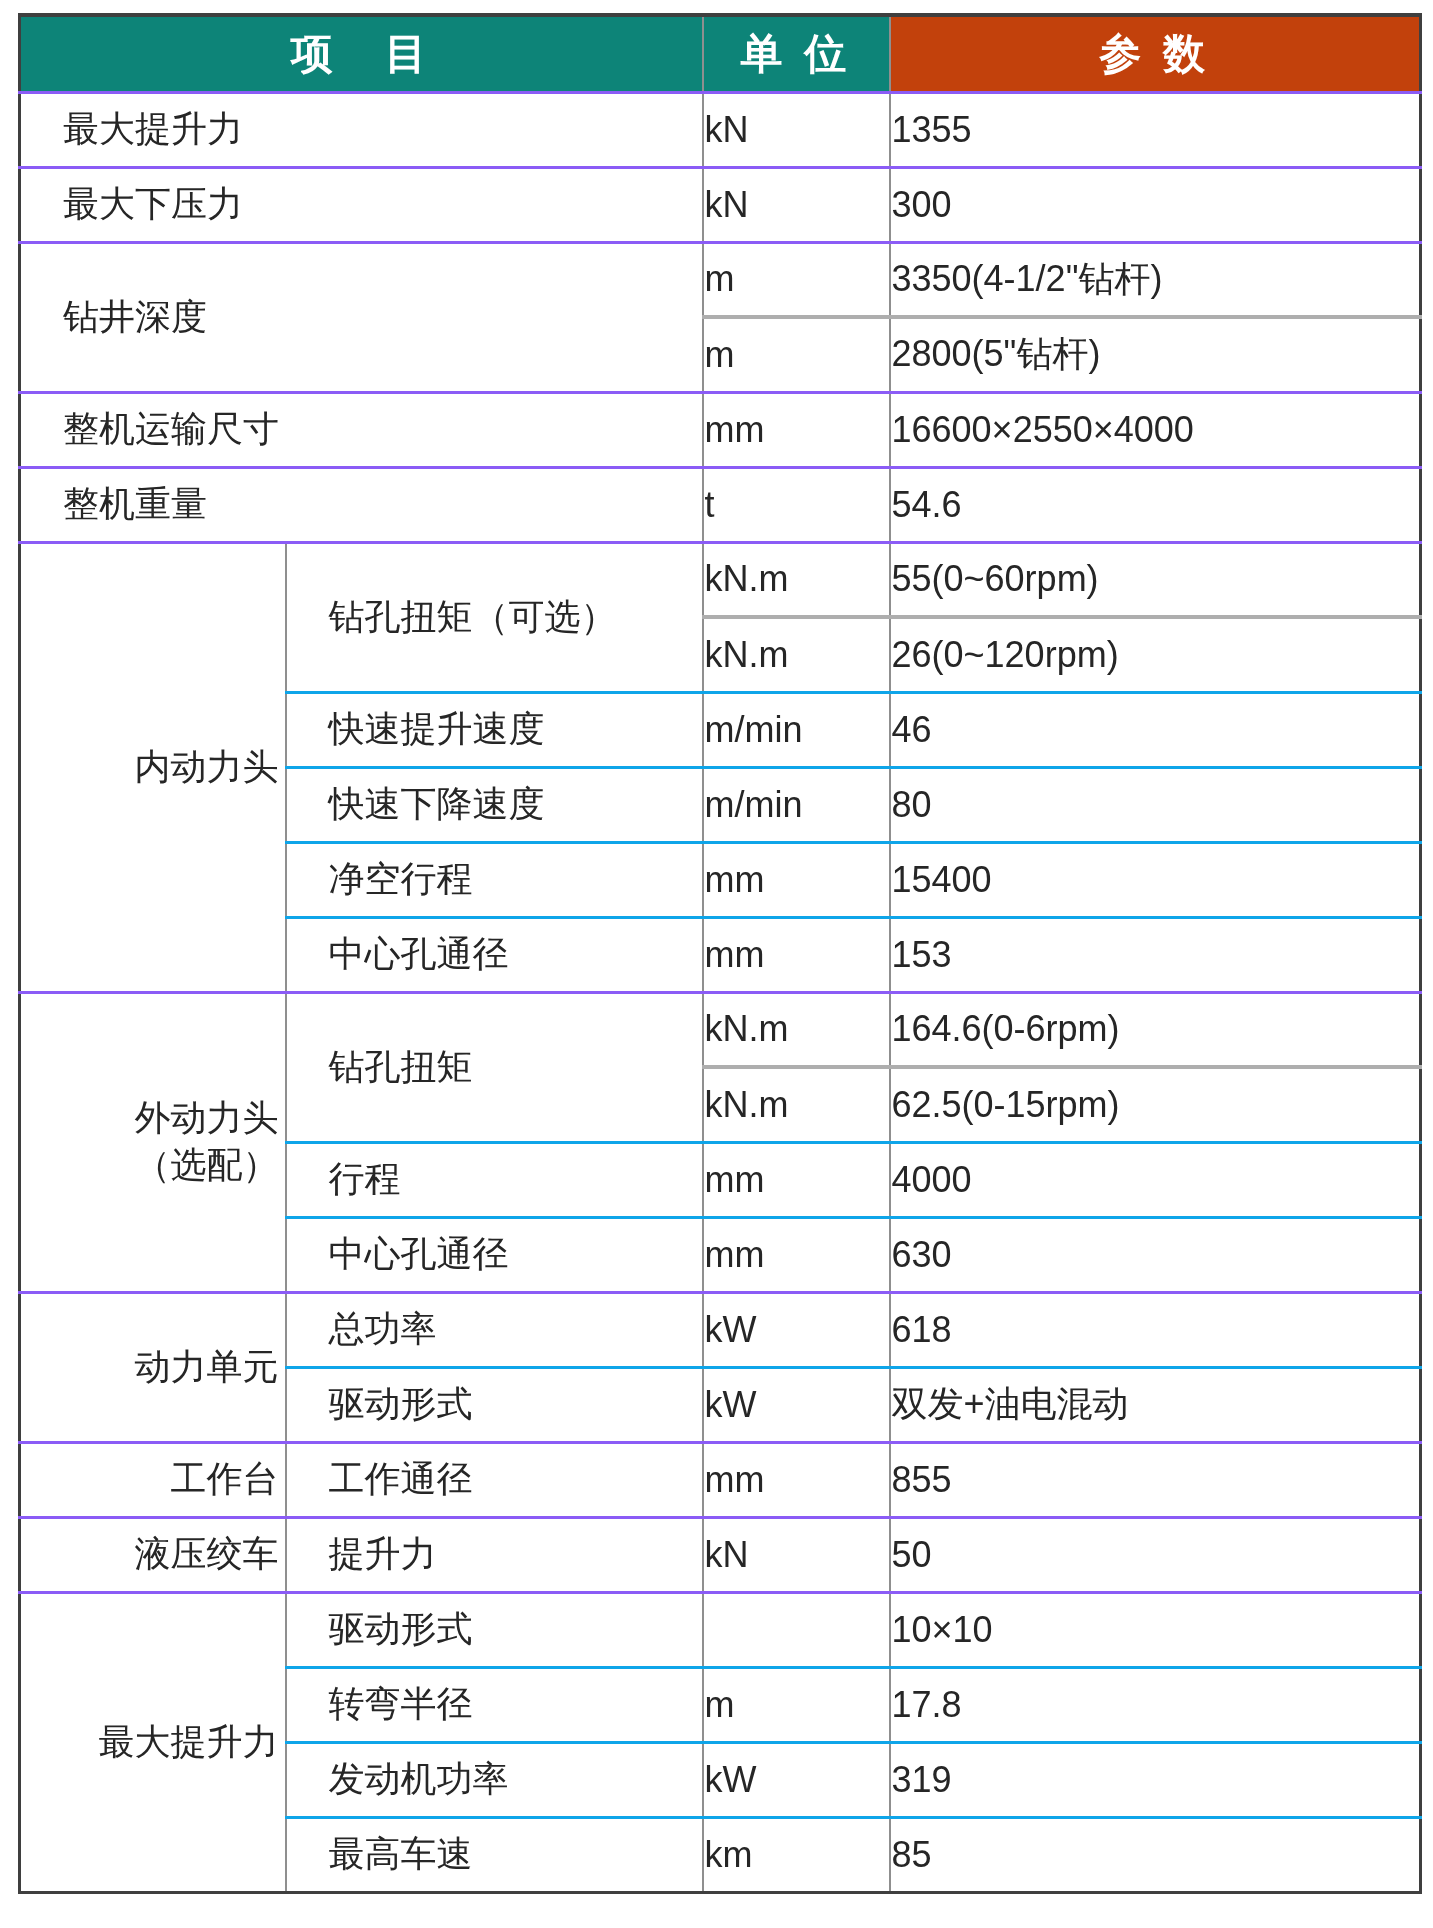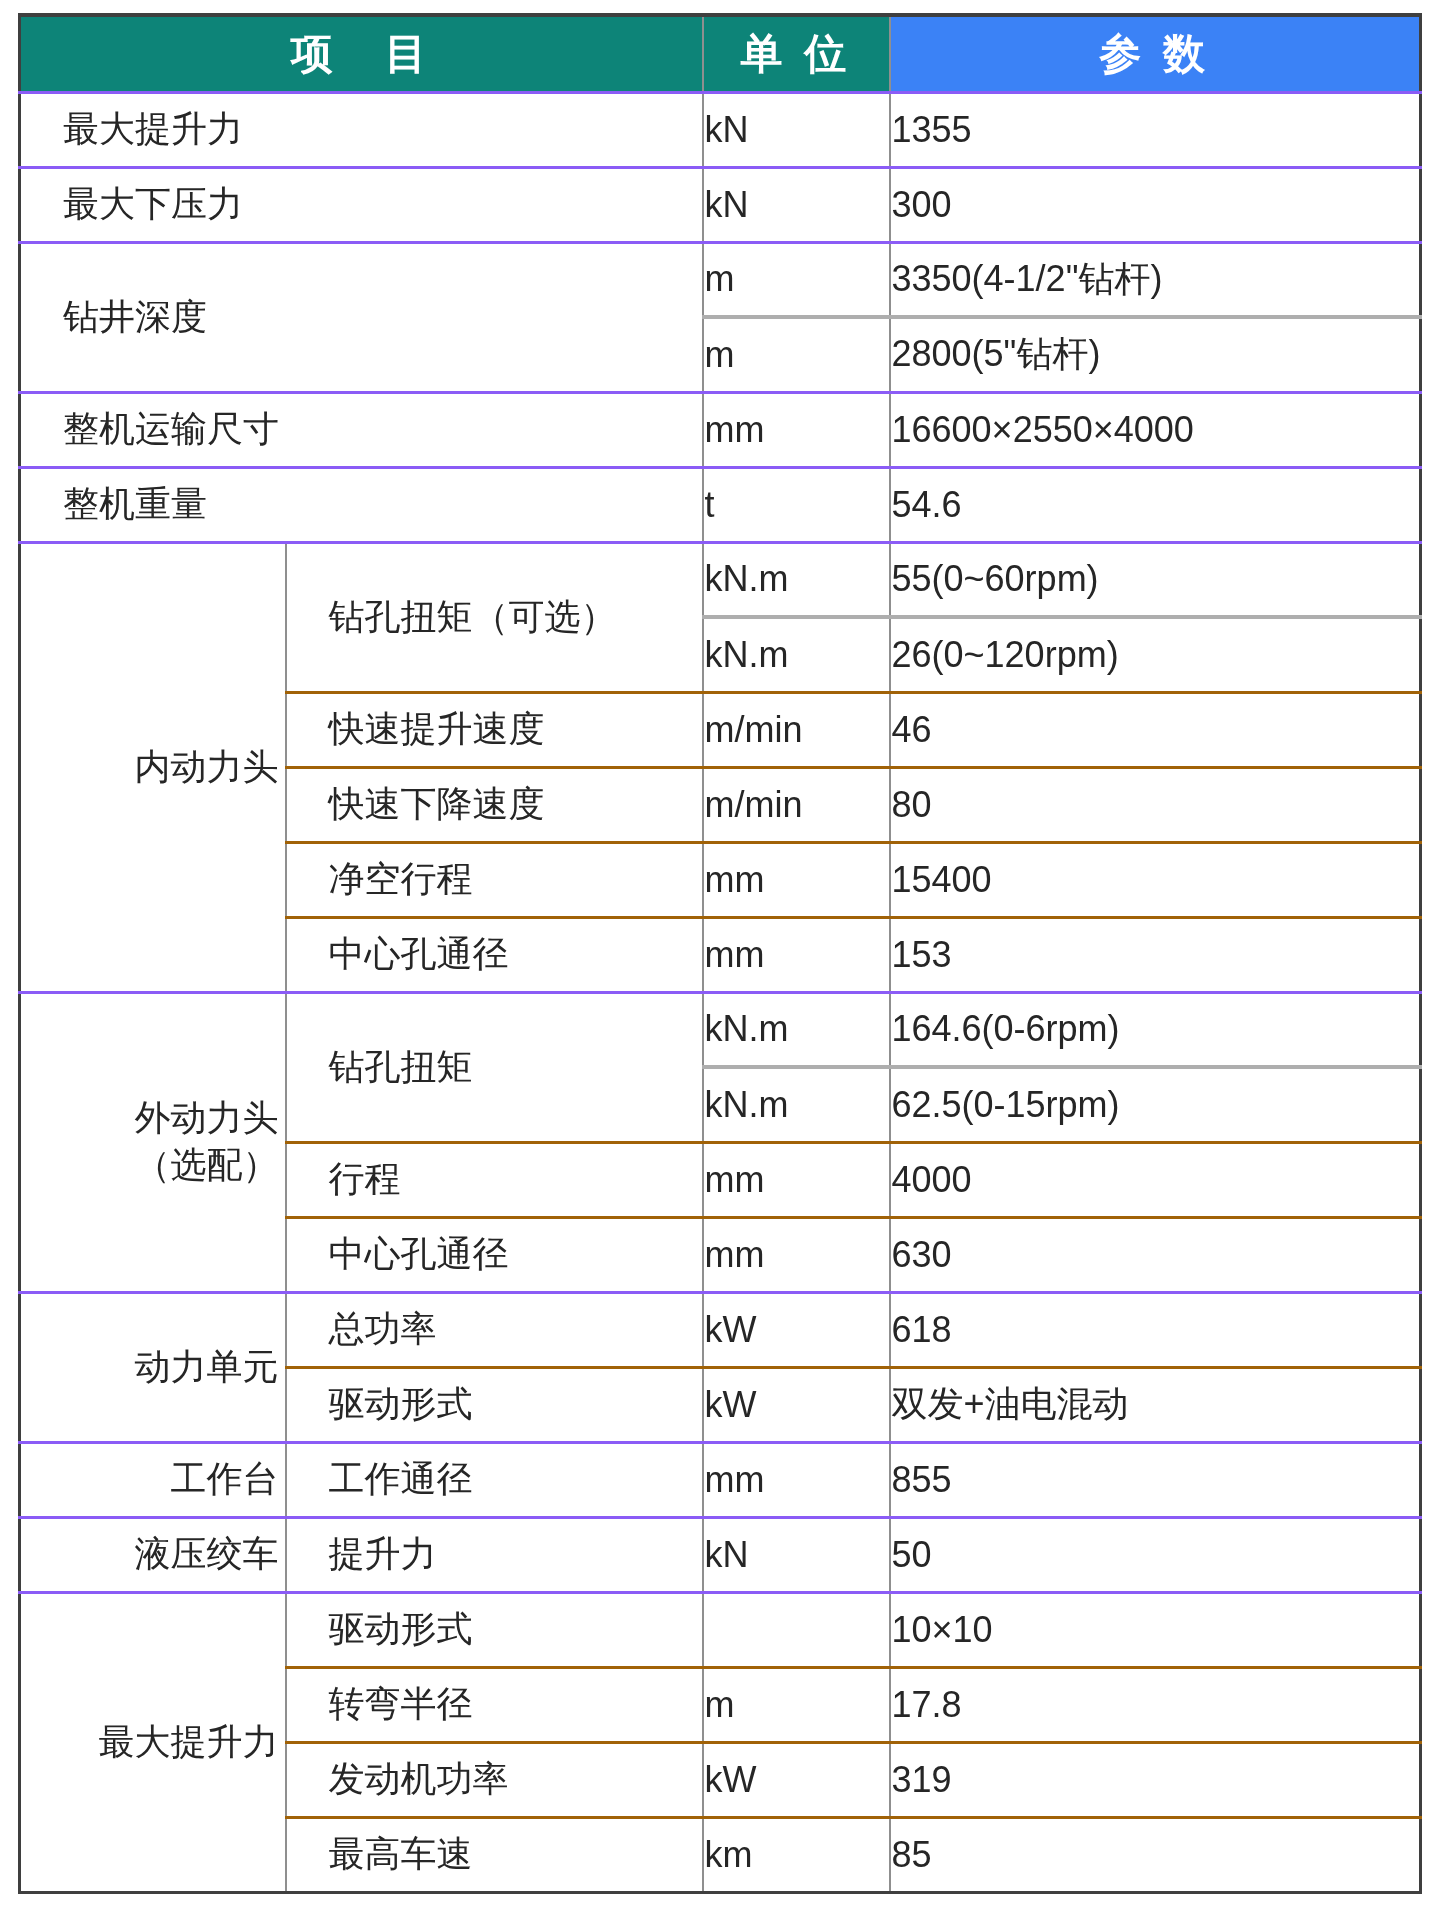"参 数" th.accent-bg { background-color: #3b82f6 -> #c2410c }
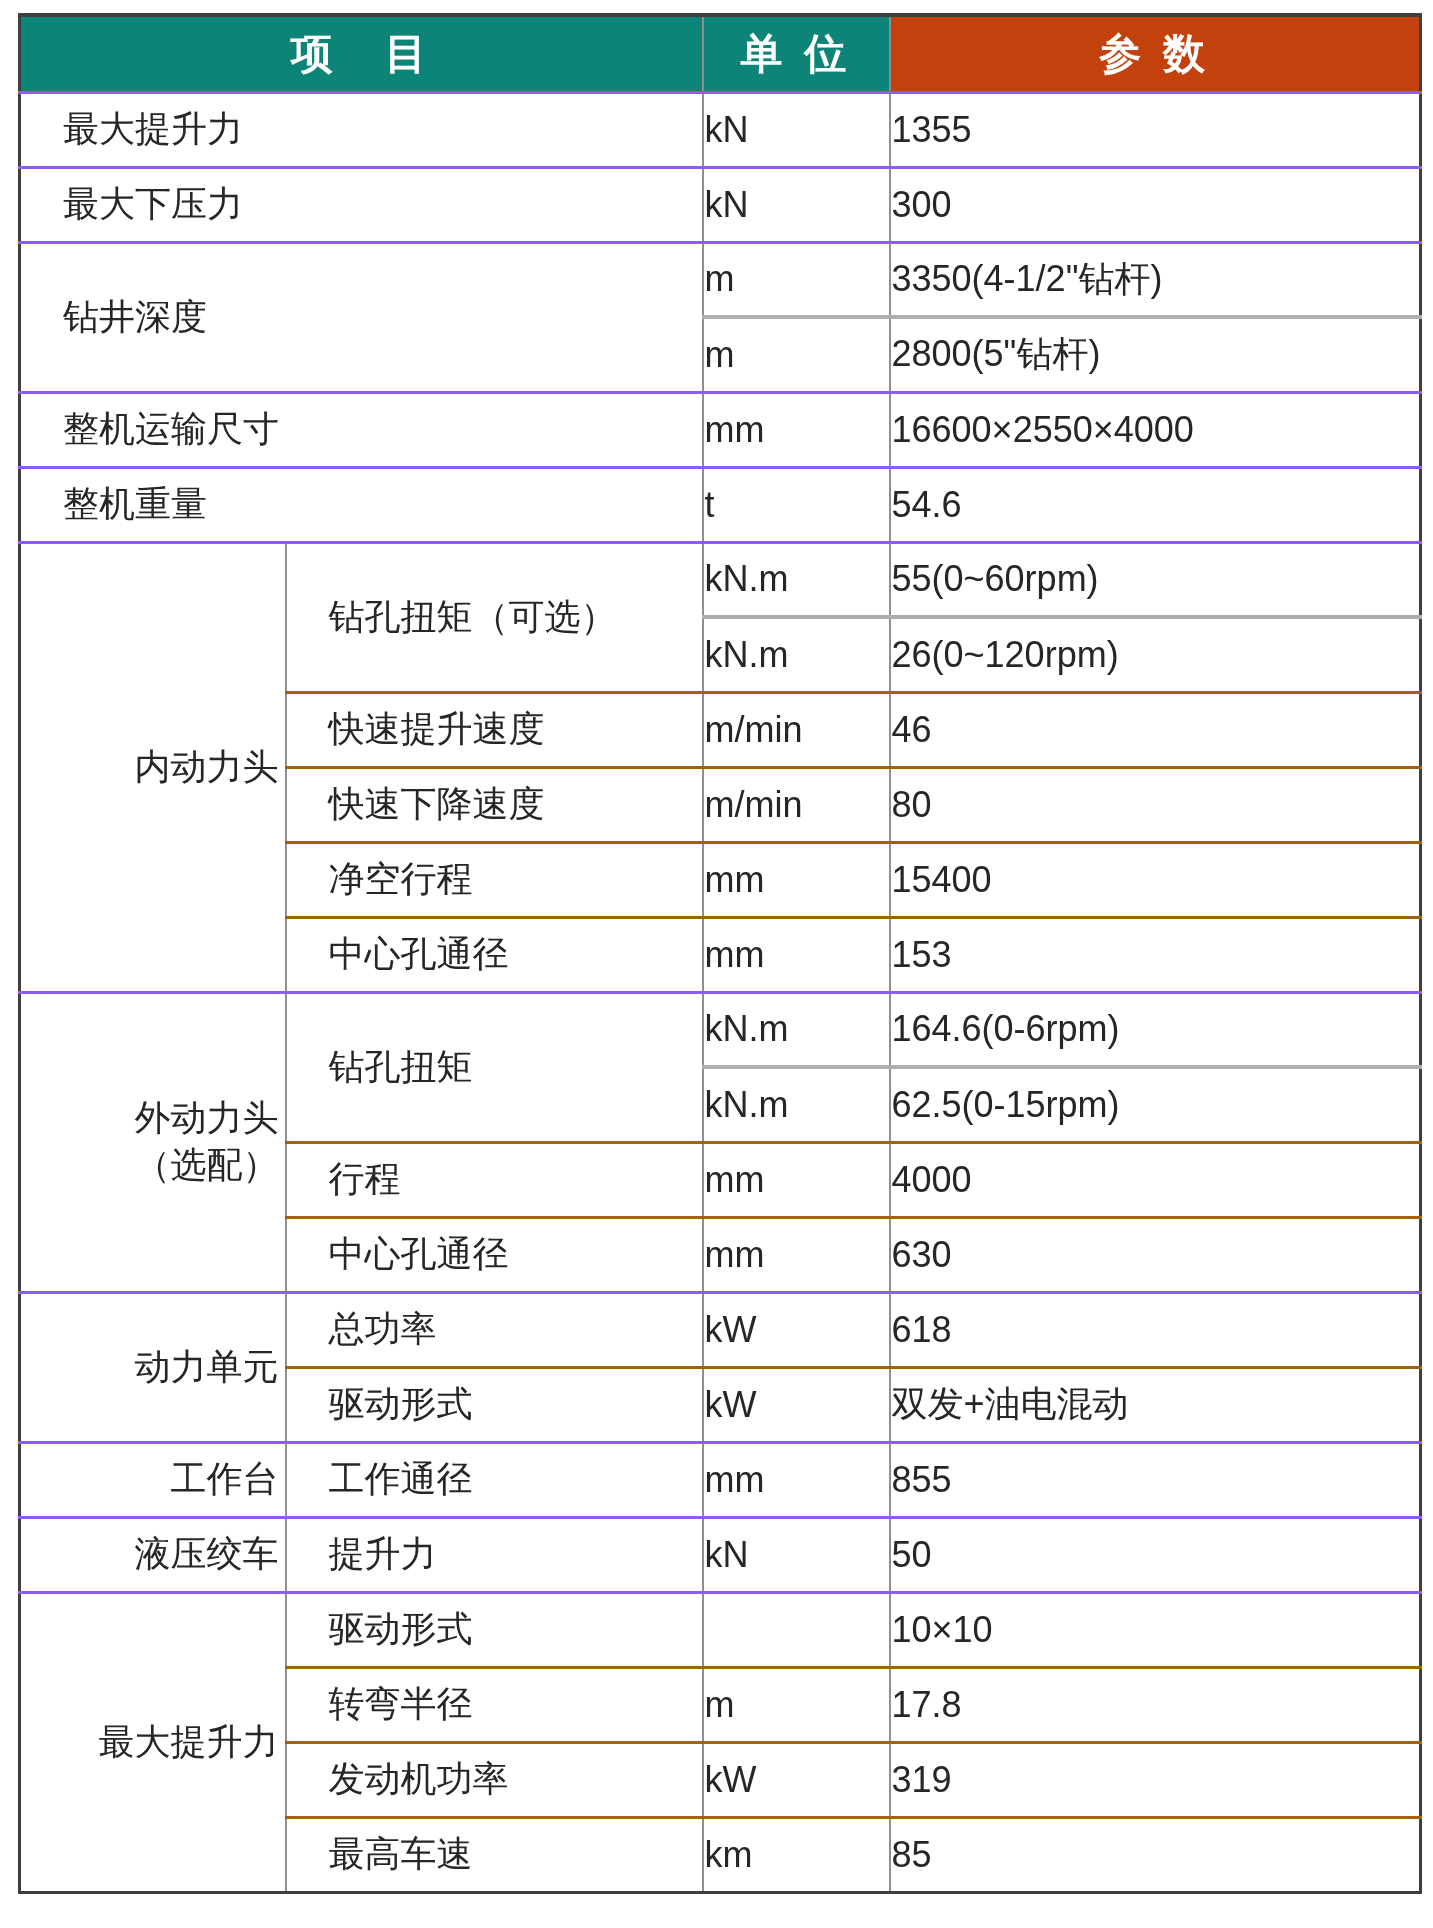"快速提升速度" tr.sub > td { border-top: 3px solid #a16207 -> 3px solid #0ea5e9 }
